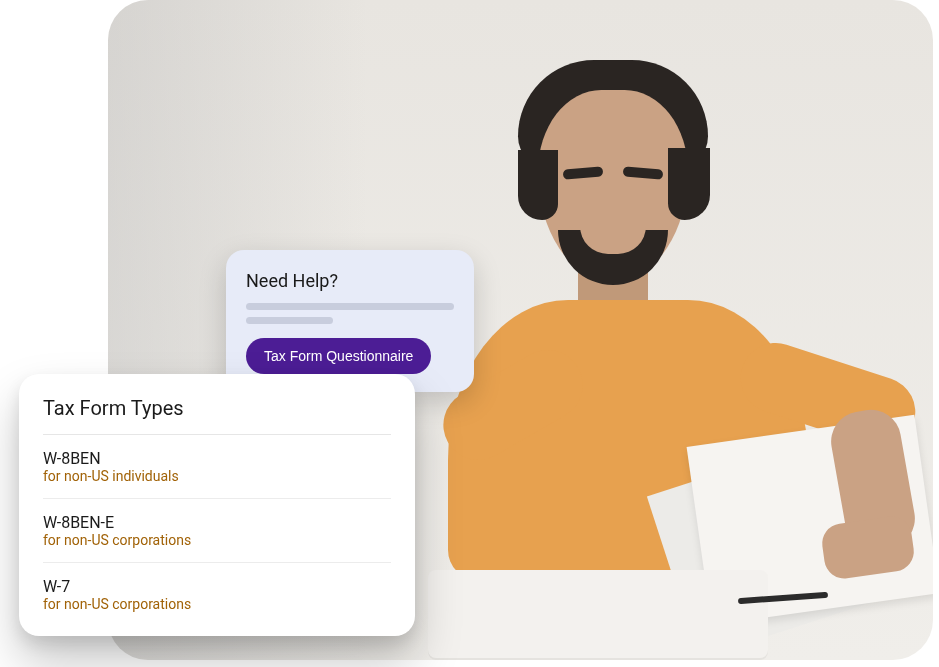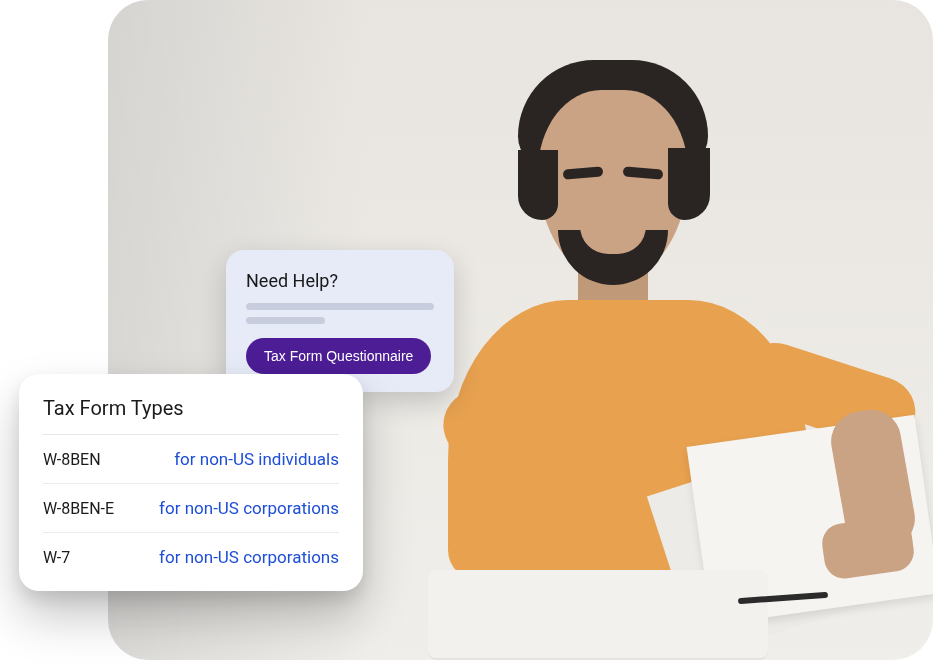"Need Help?" .help-card { width: 228px -> 248px }
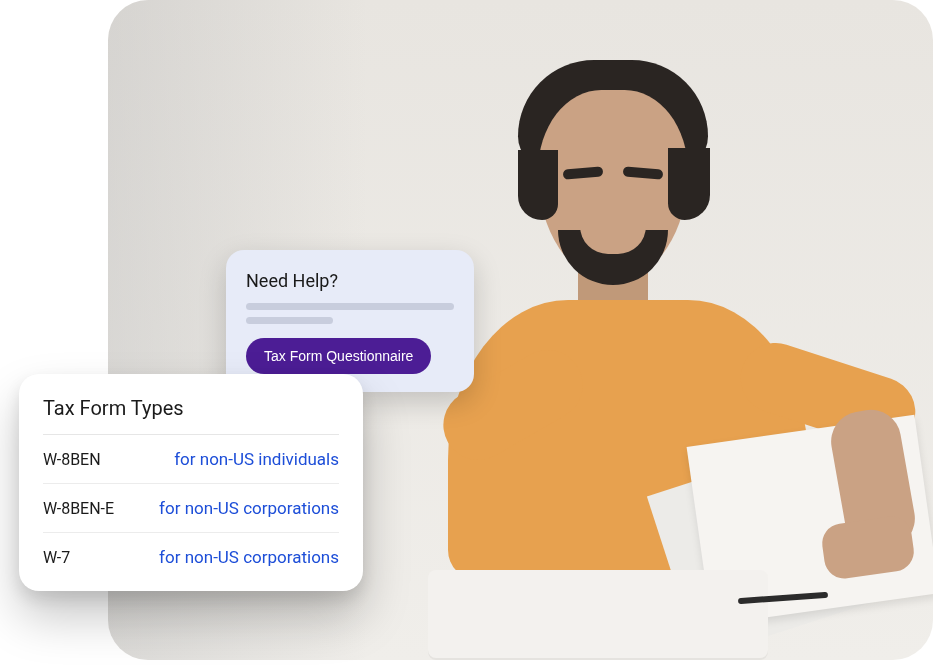"Tax Form Types" .tax-card { width: 344px -> 396px }
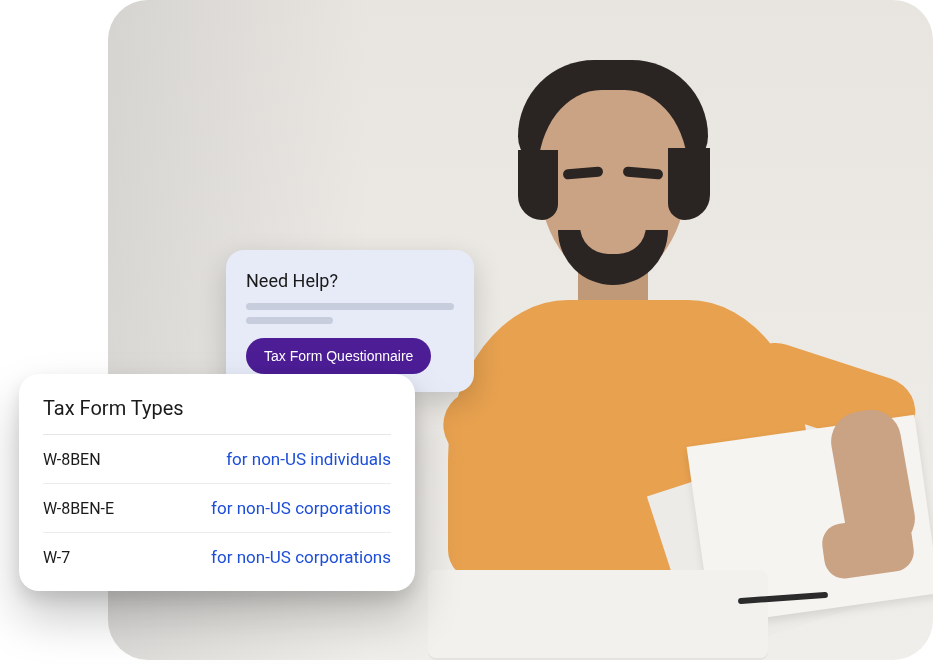"W-8BEN" .row { align-items: flex-end -> flex-start; flex-direction: none -> column }
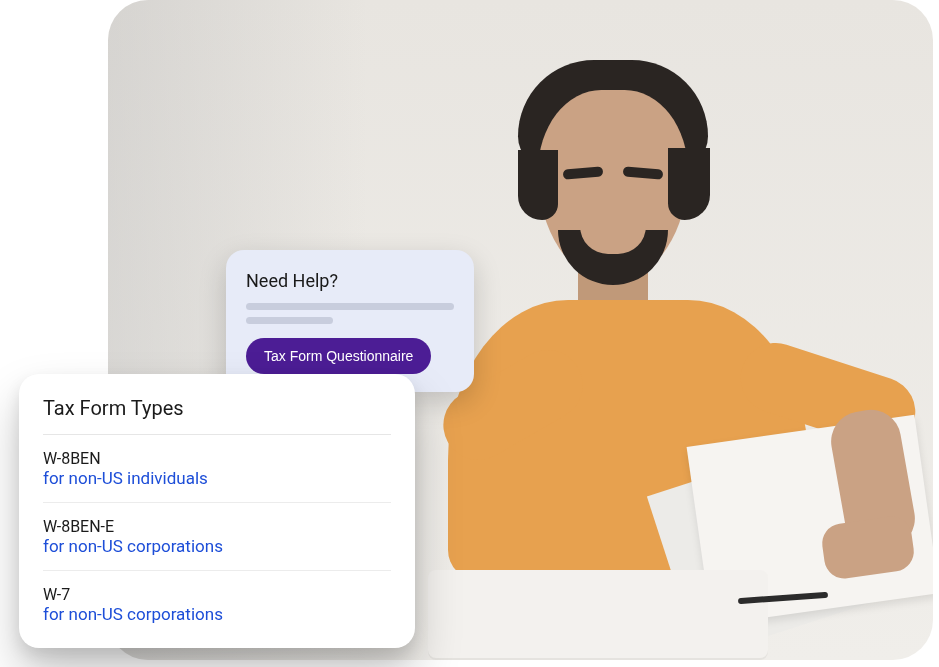"for non-US individuals" .row .desc { color: #1d4ed8 -> #a16207; font-size: 17px -> 14px }
